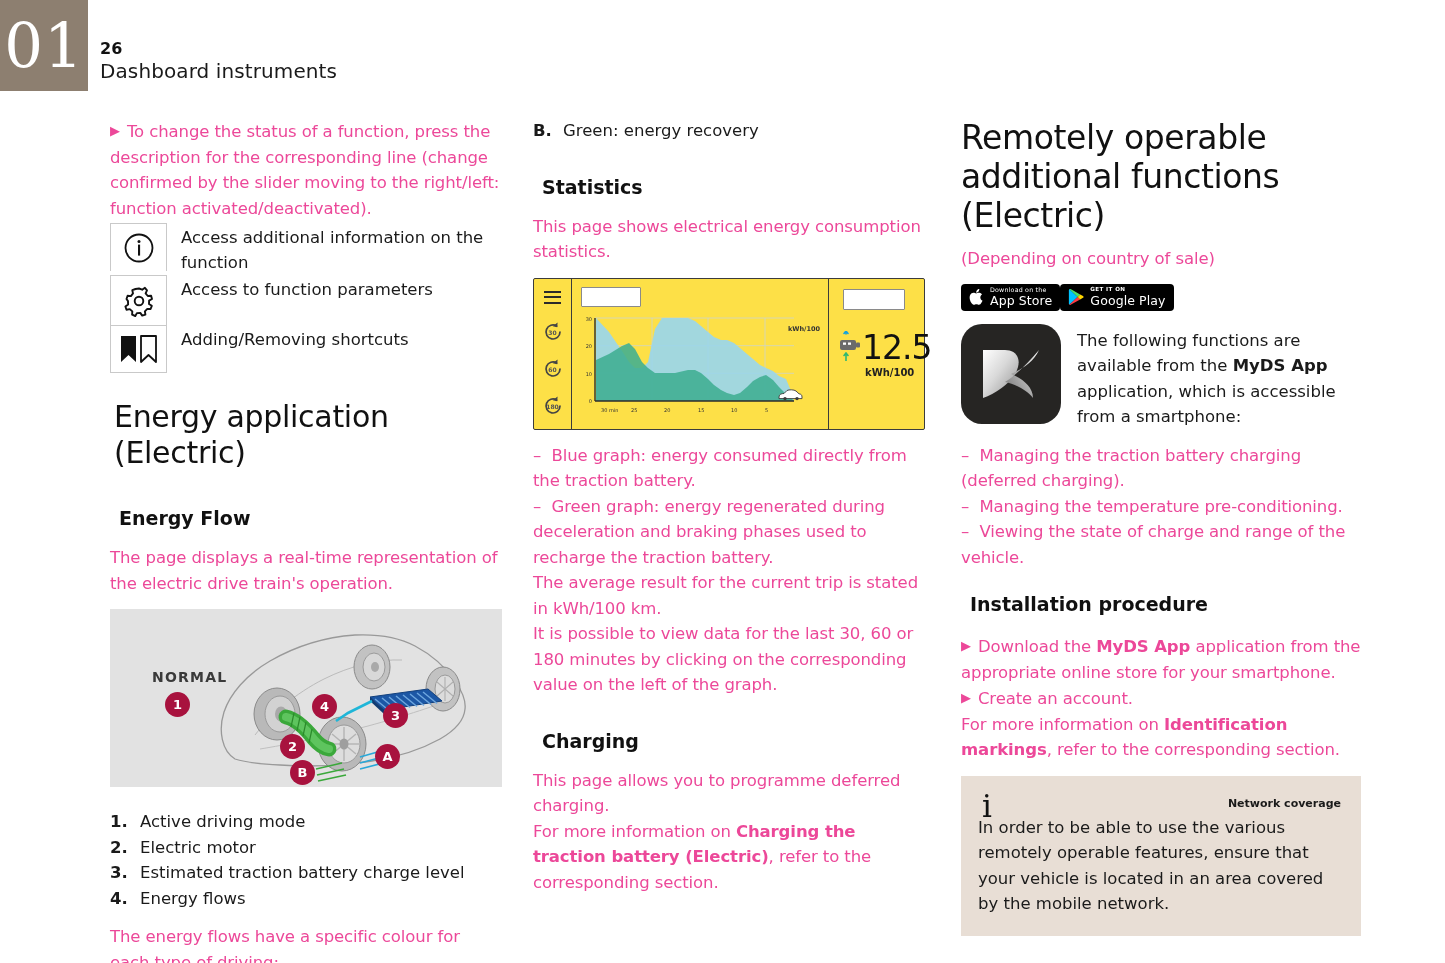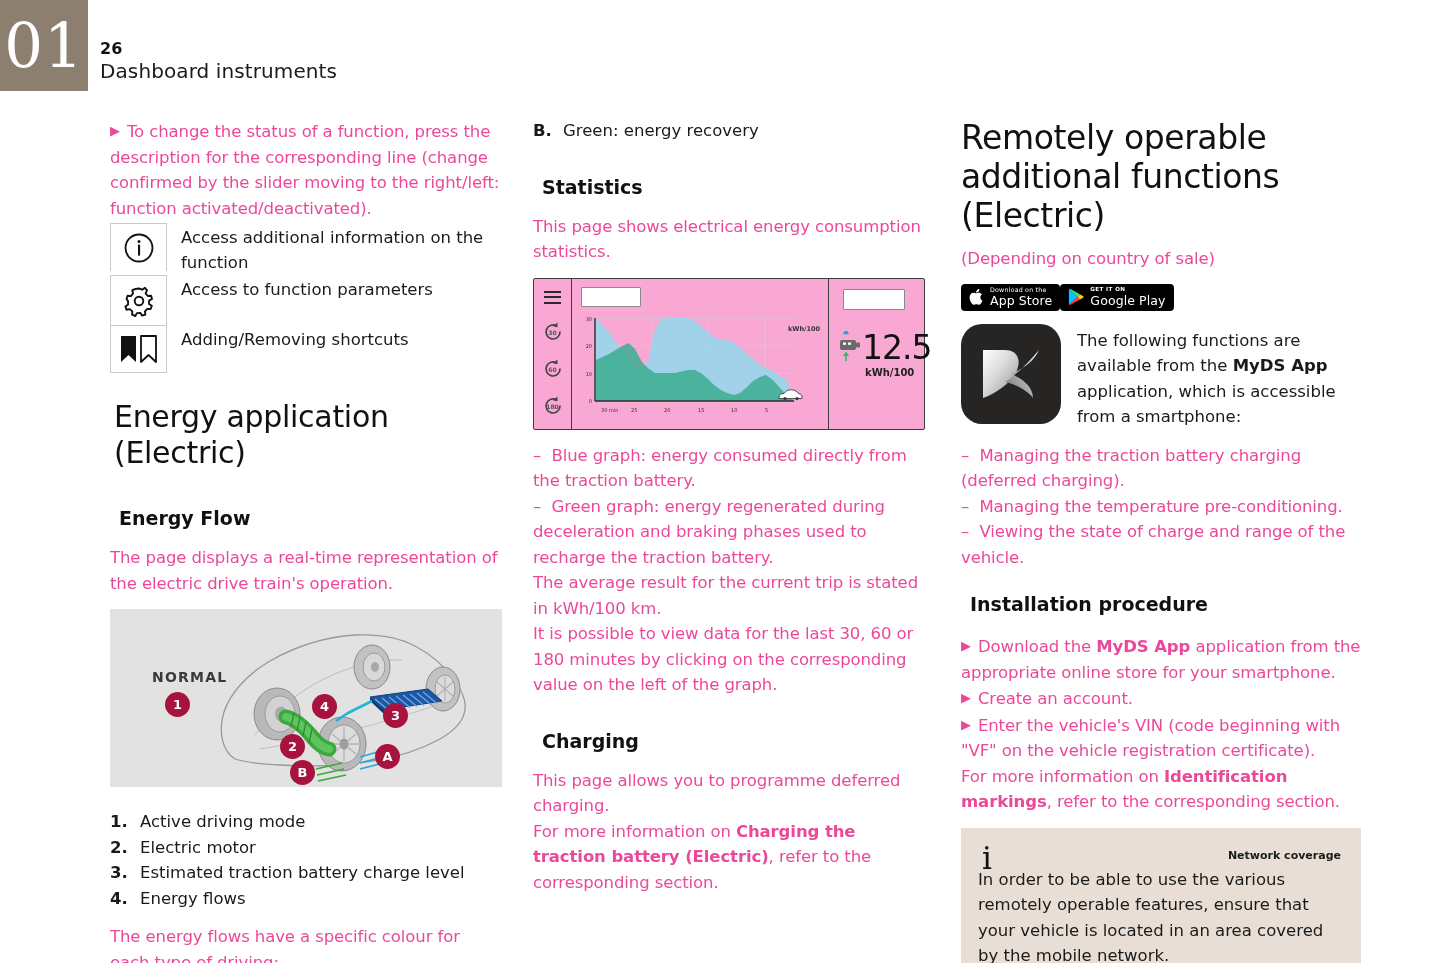"kWh/100" #stats-figure { background: #f9a8d4 -> #fde047 }
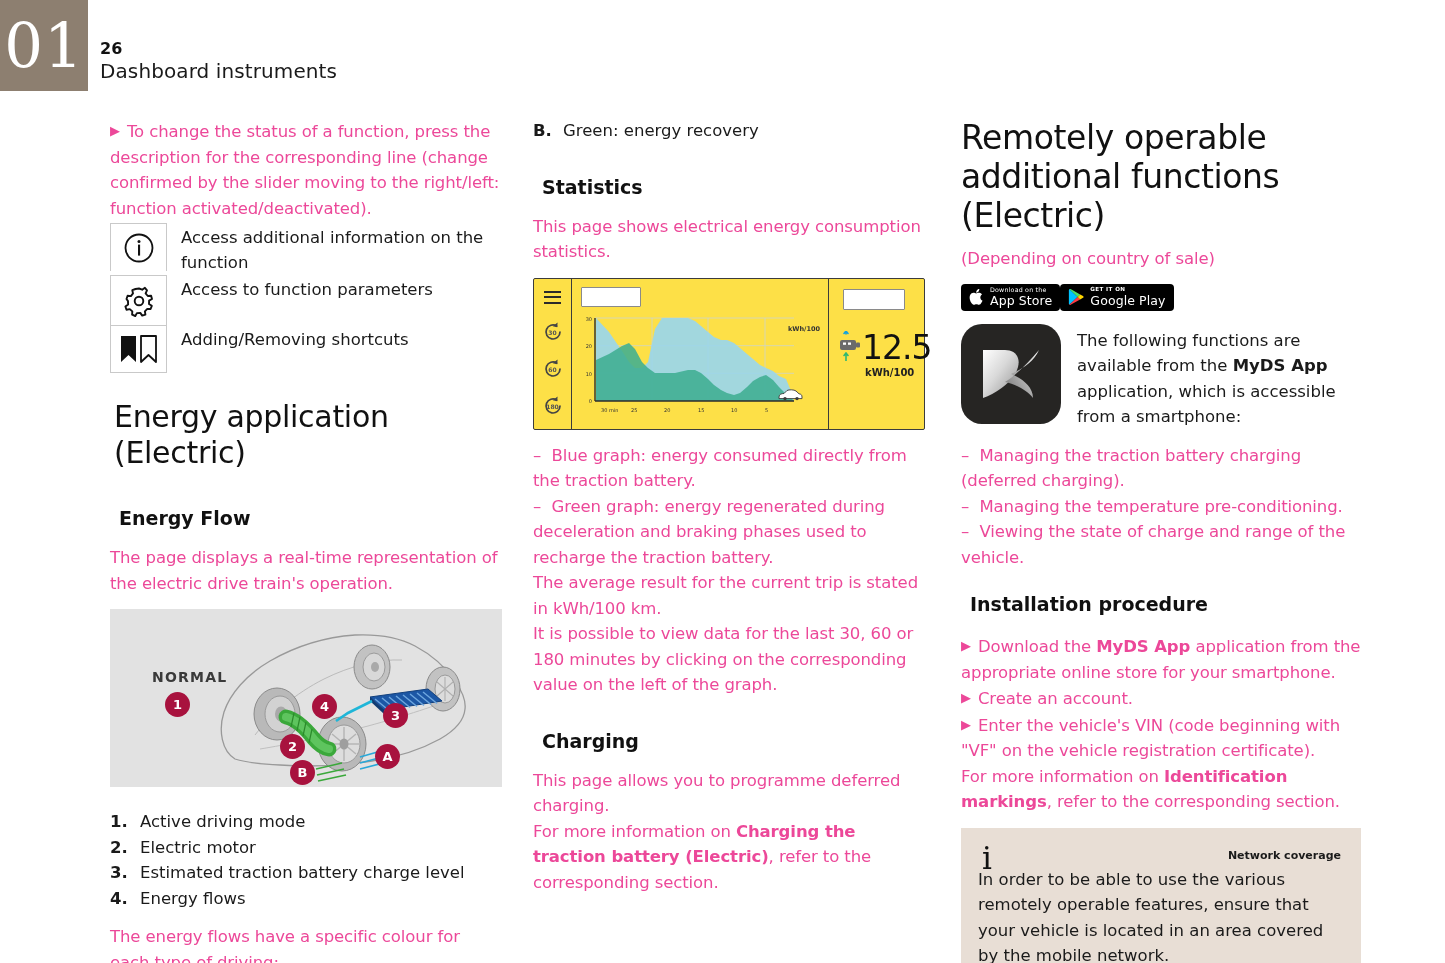"▶ Enter the vehicle's VIN" p.arrow-item { html: <p><span>▶</span><span>Enter the vehicle's VIN (code beginning with "VF" on the vehicle registration certificate).</span></p> -> none }
